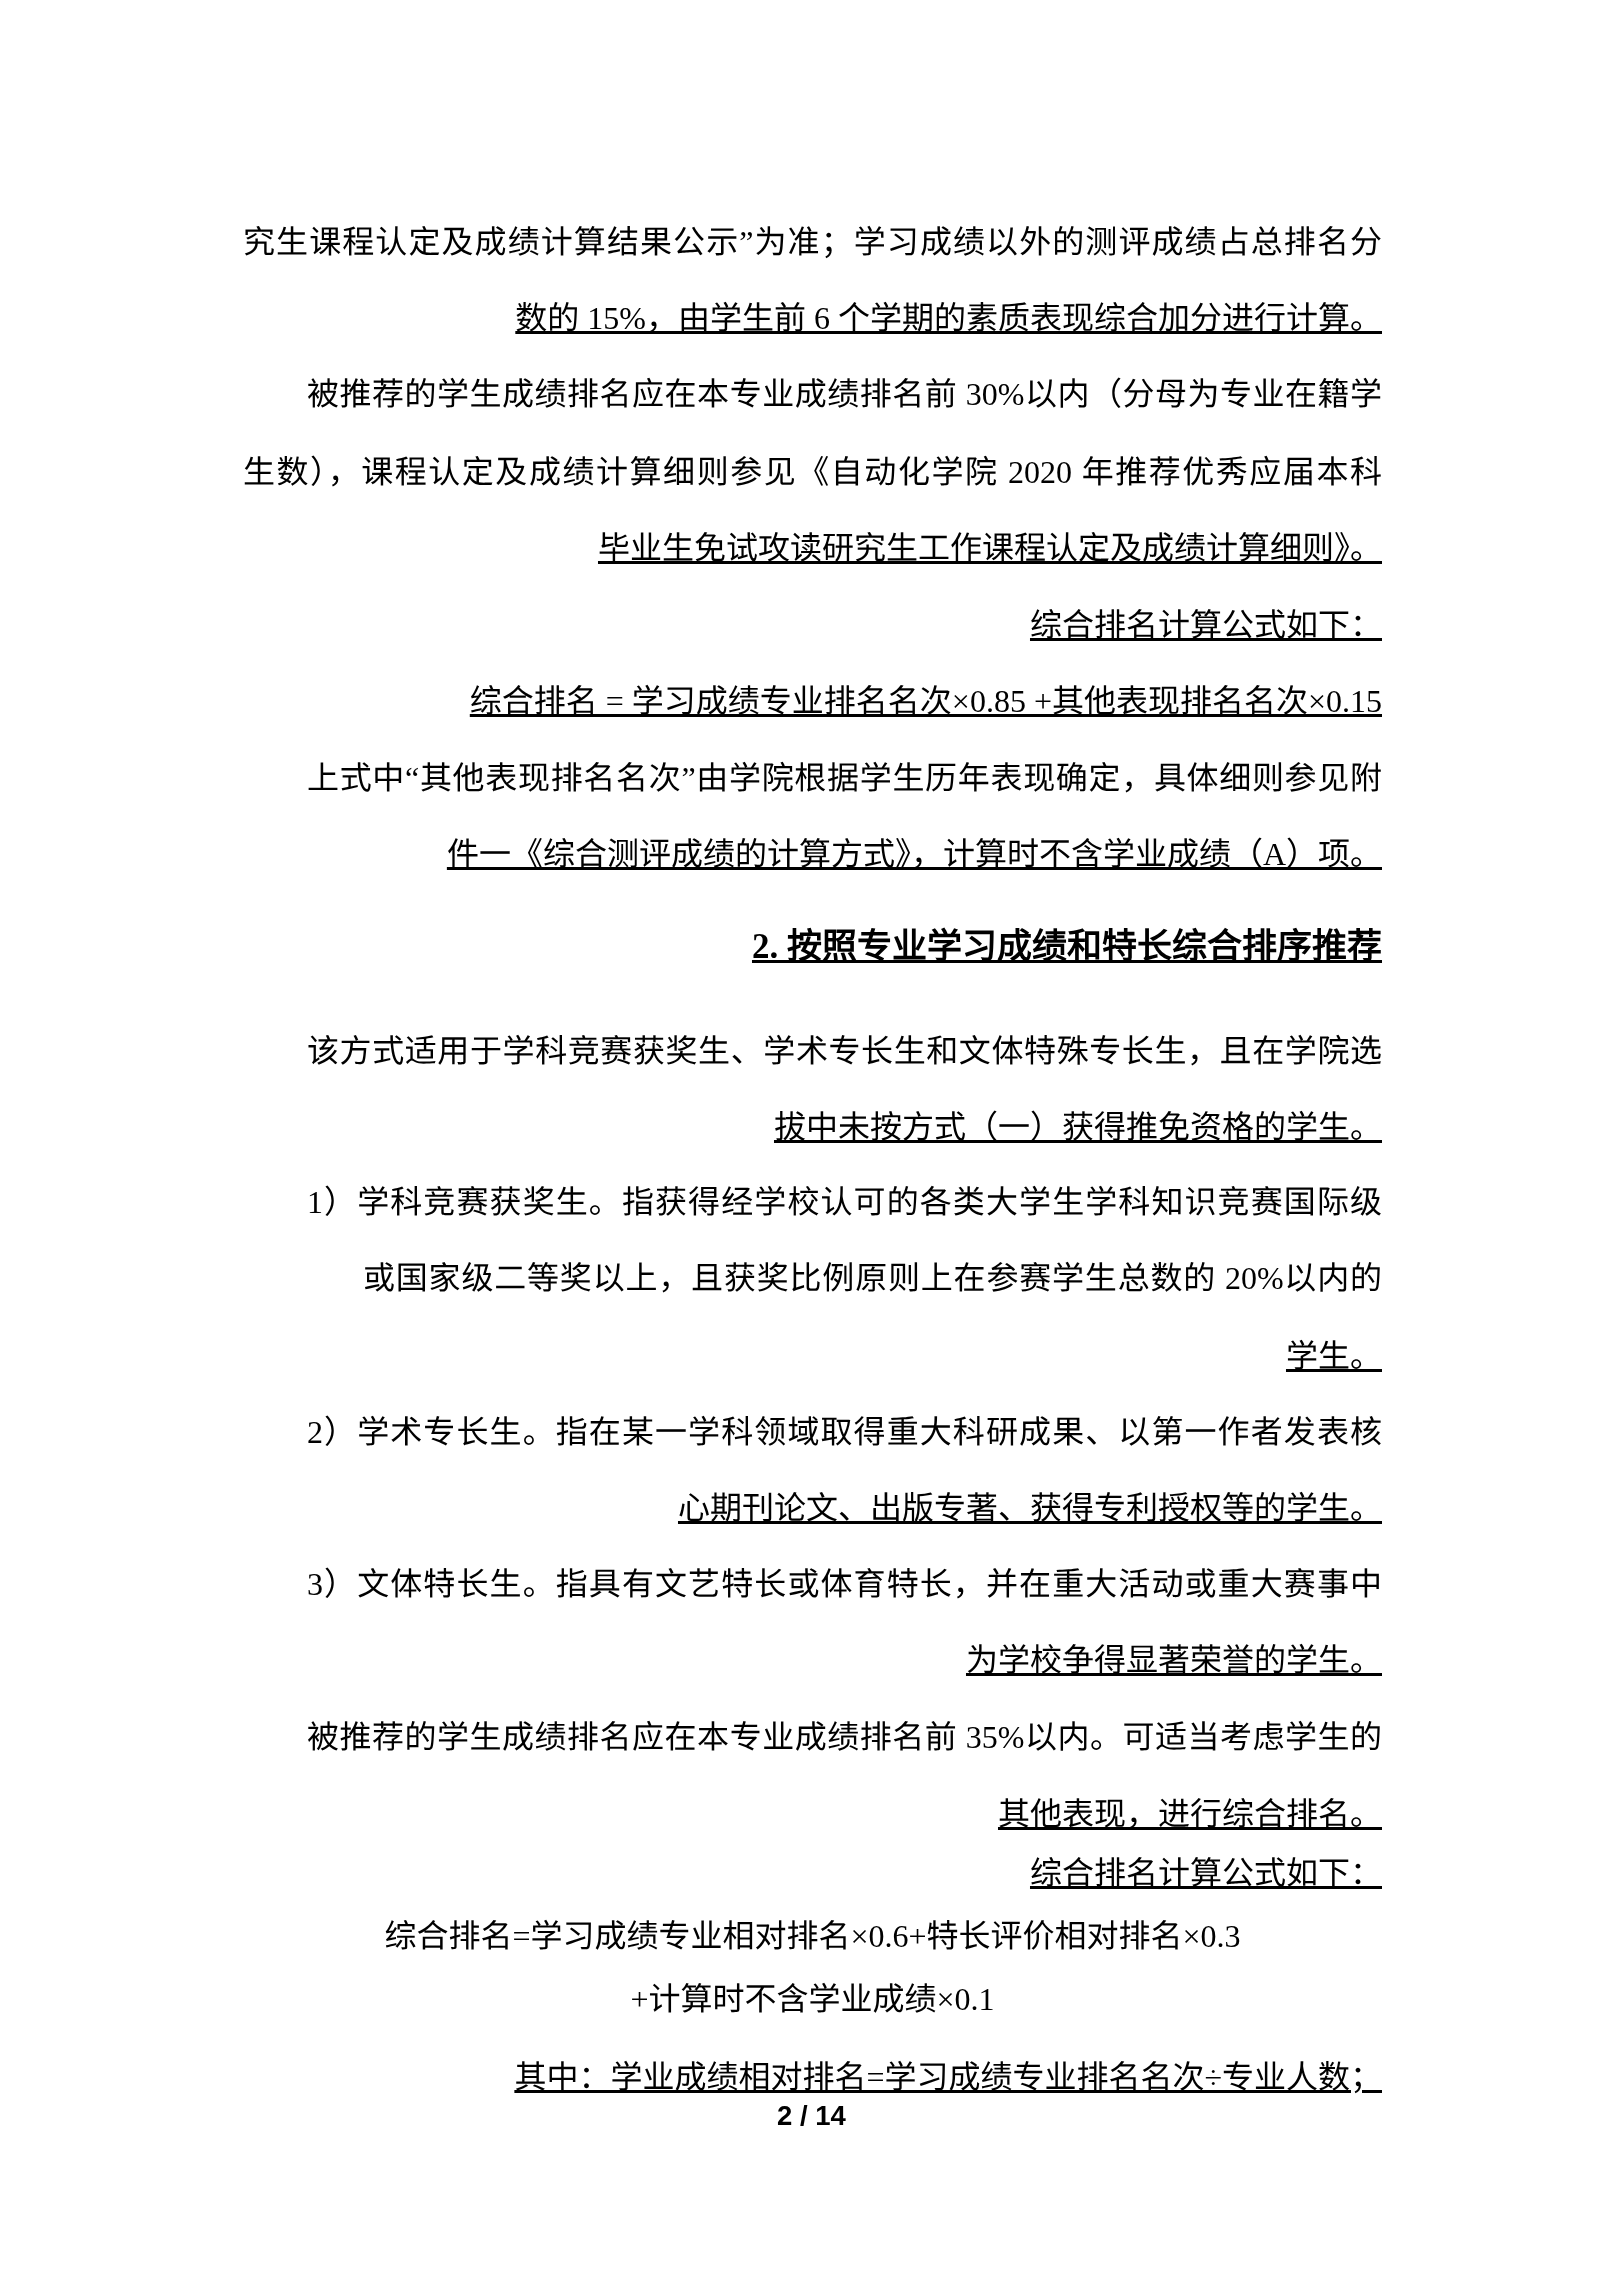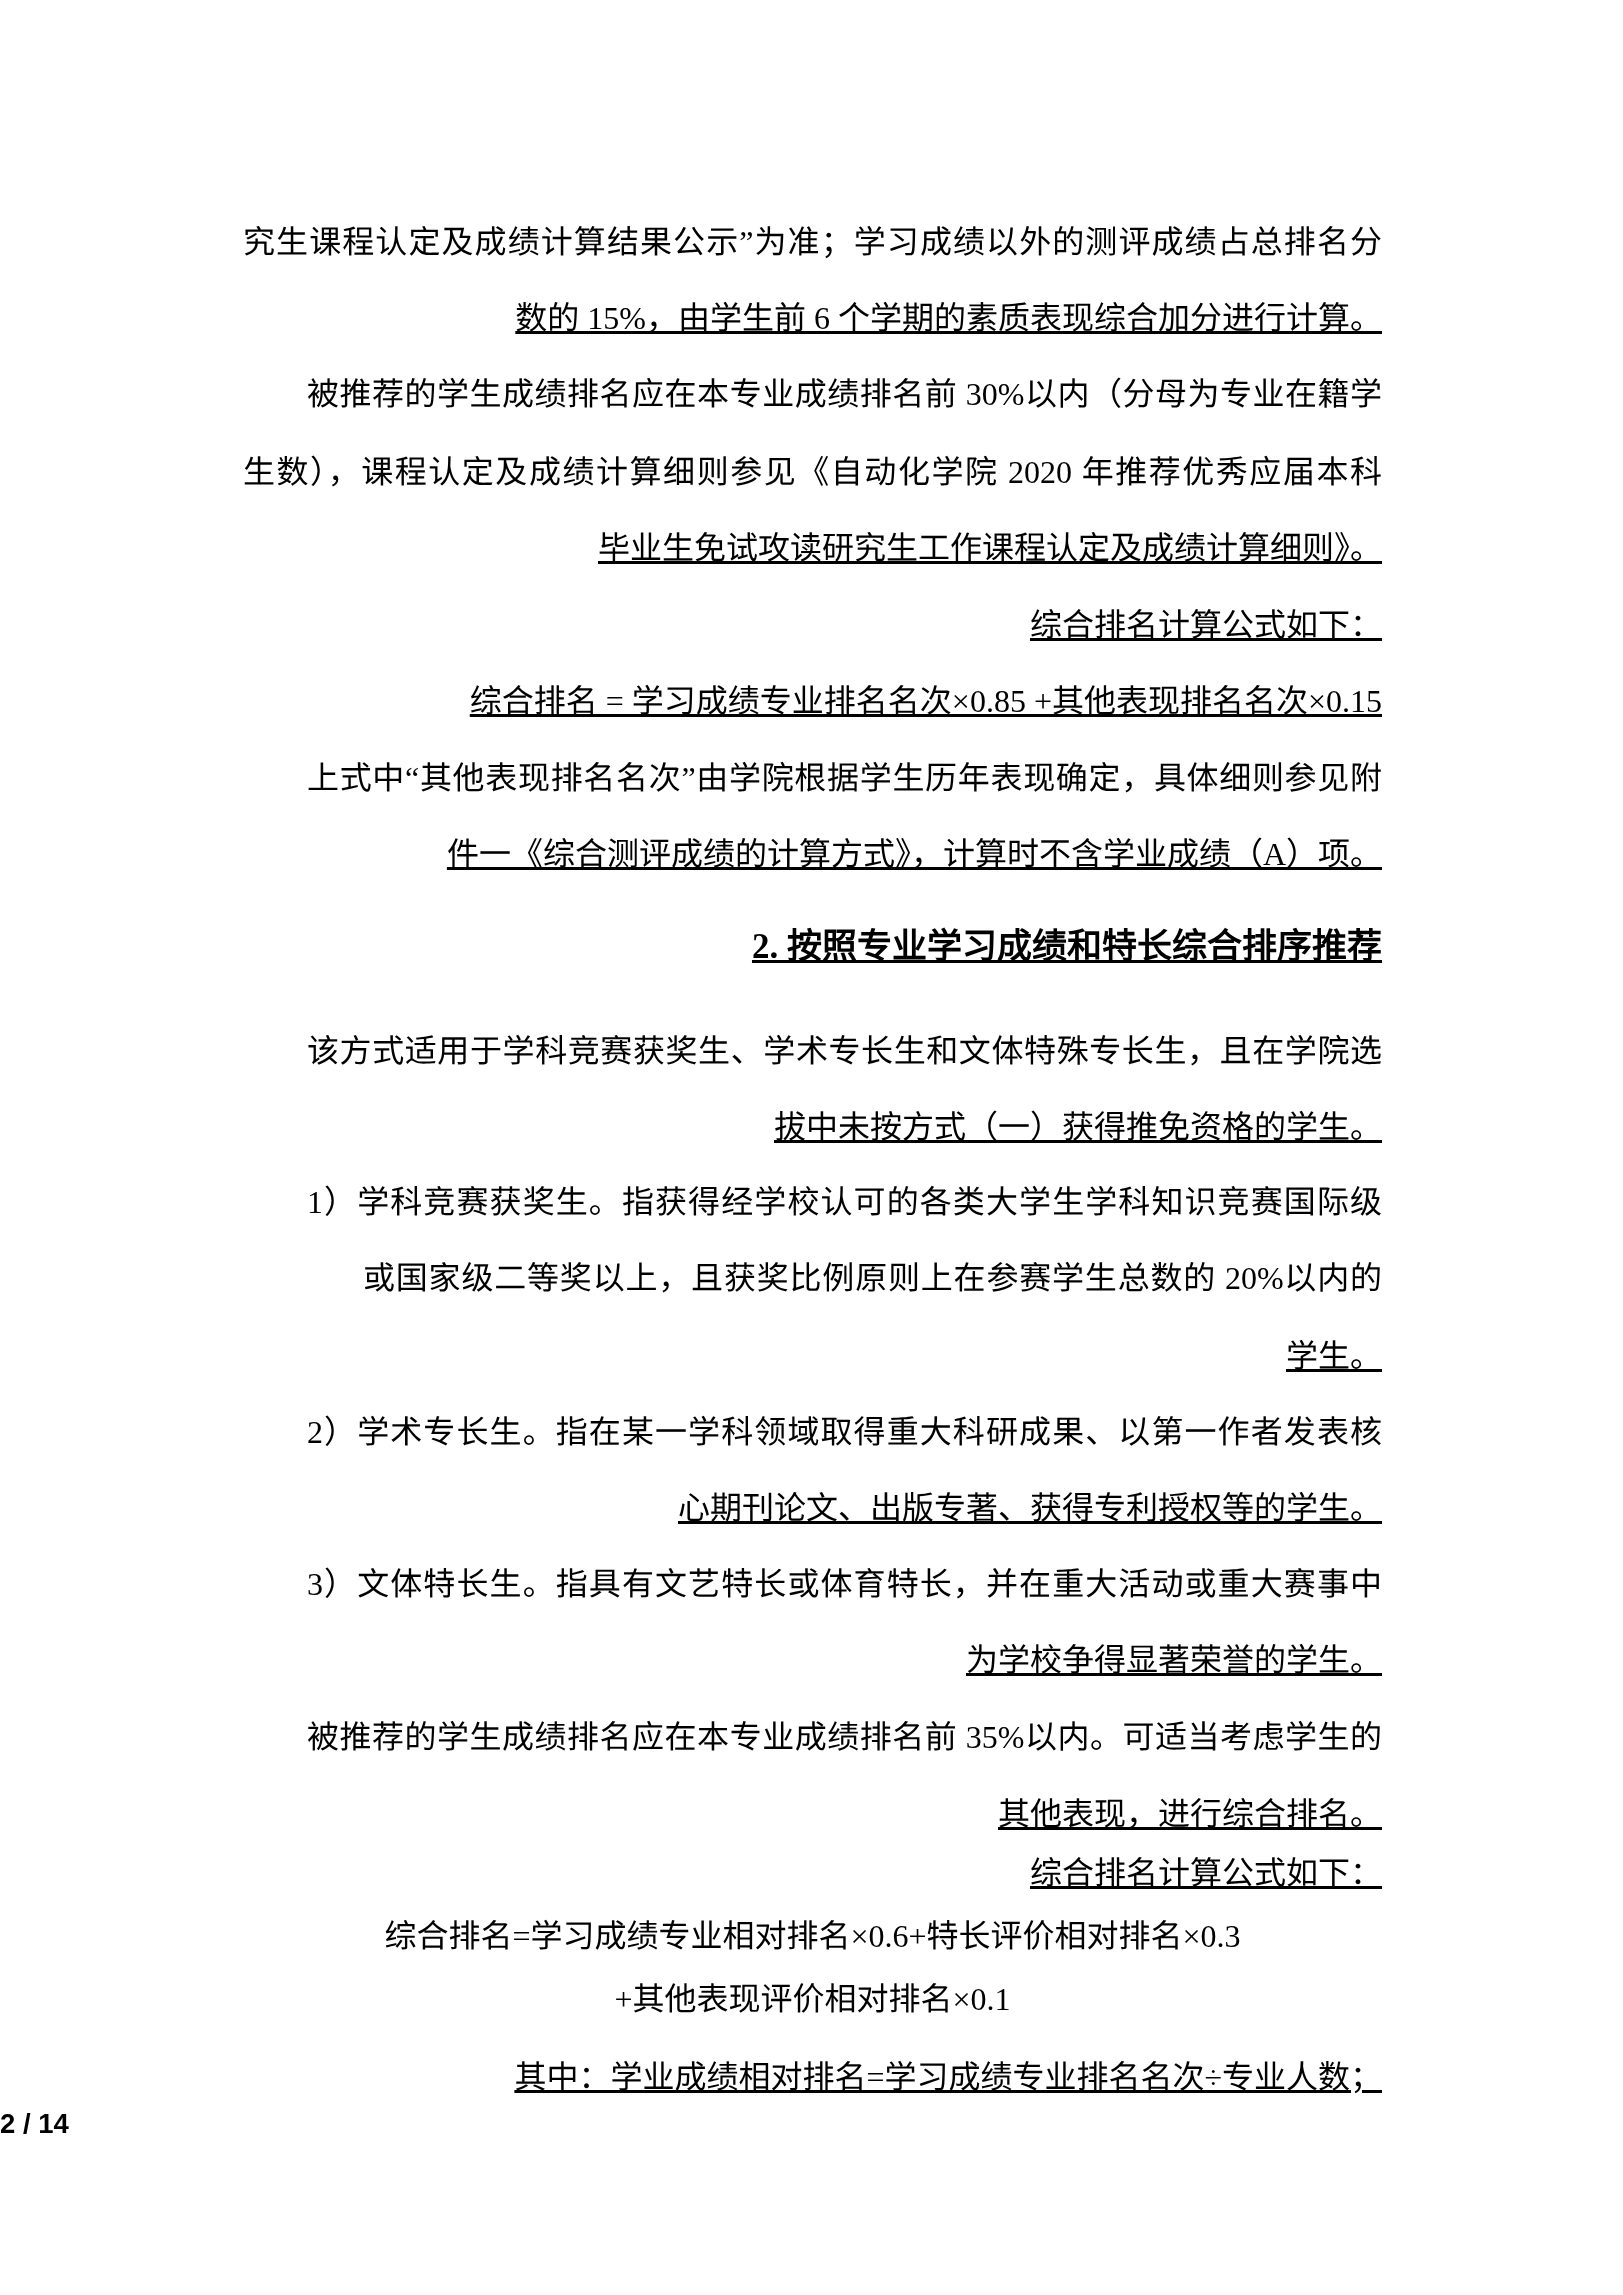"+其他表现评价相对排名×0.1" div.ln { text: +其他表现评价相对排名 -> +计算时不含学业成绩 }
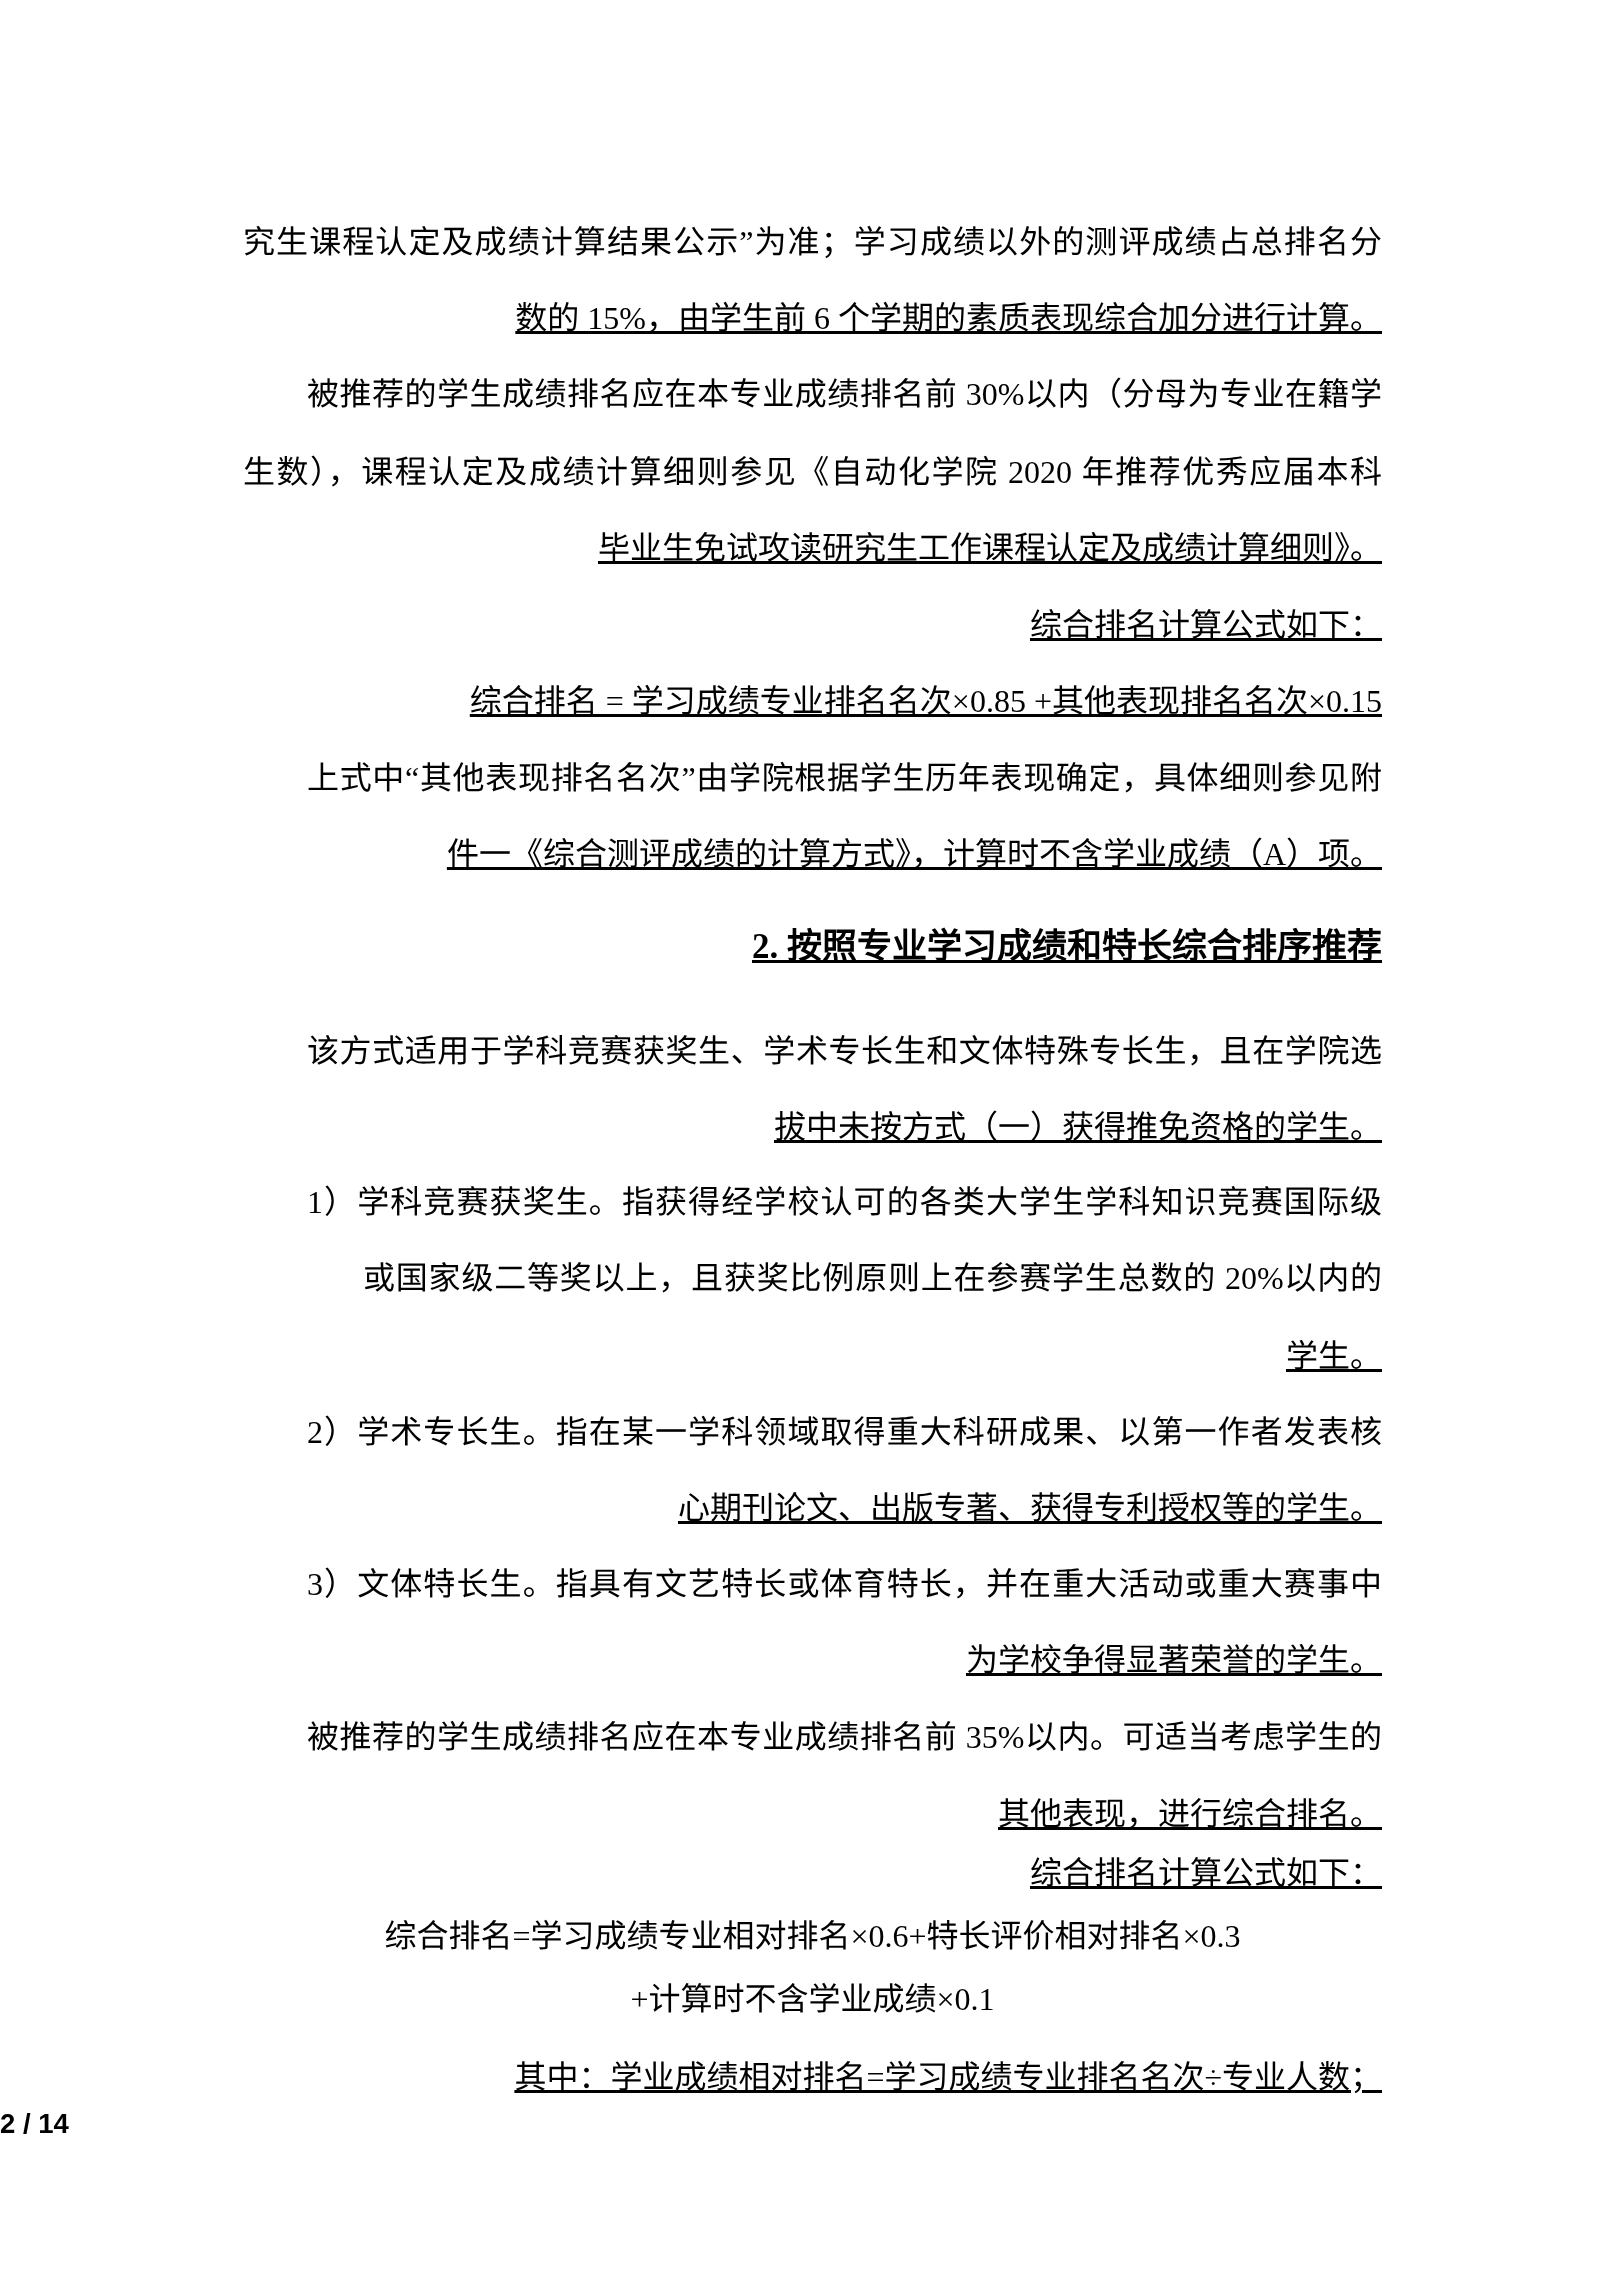"2 / 14" .footer { margin-top: 8px -> none; text-align: none -> center }
